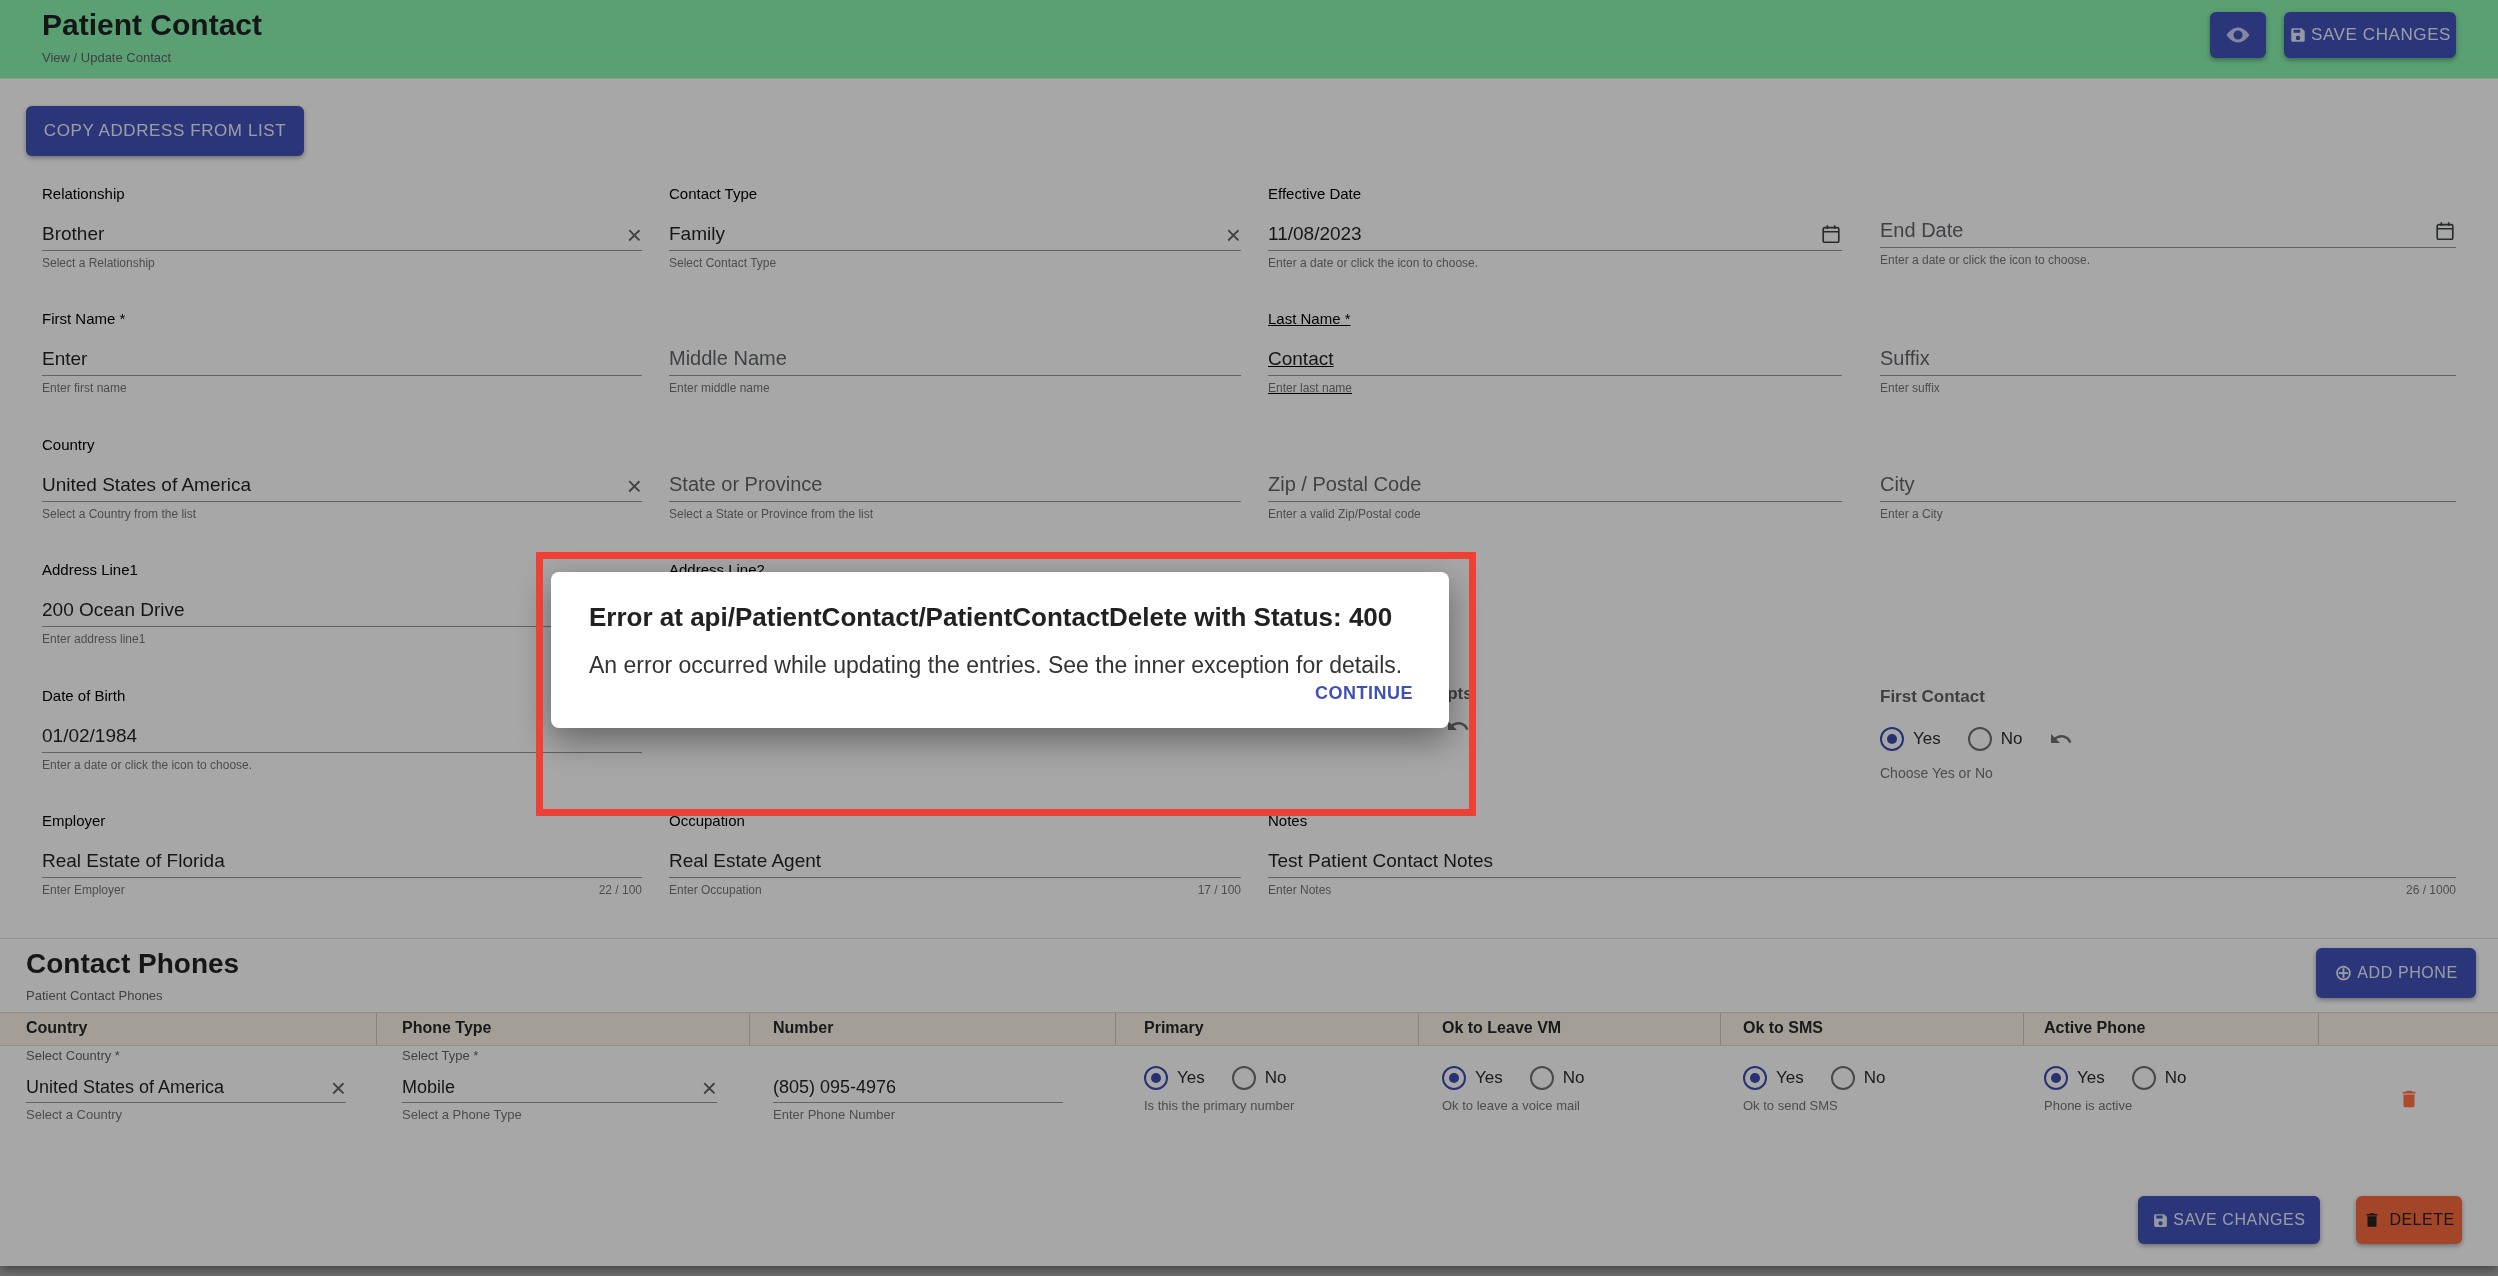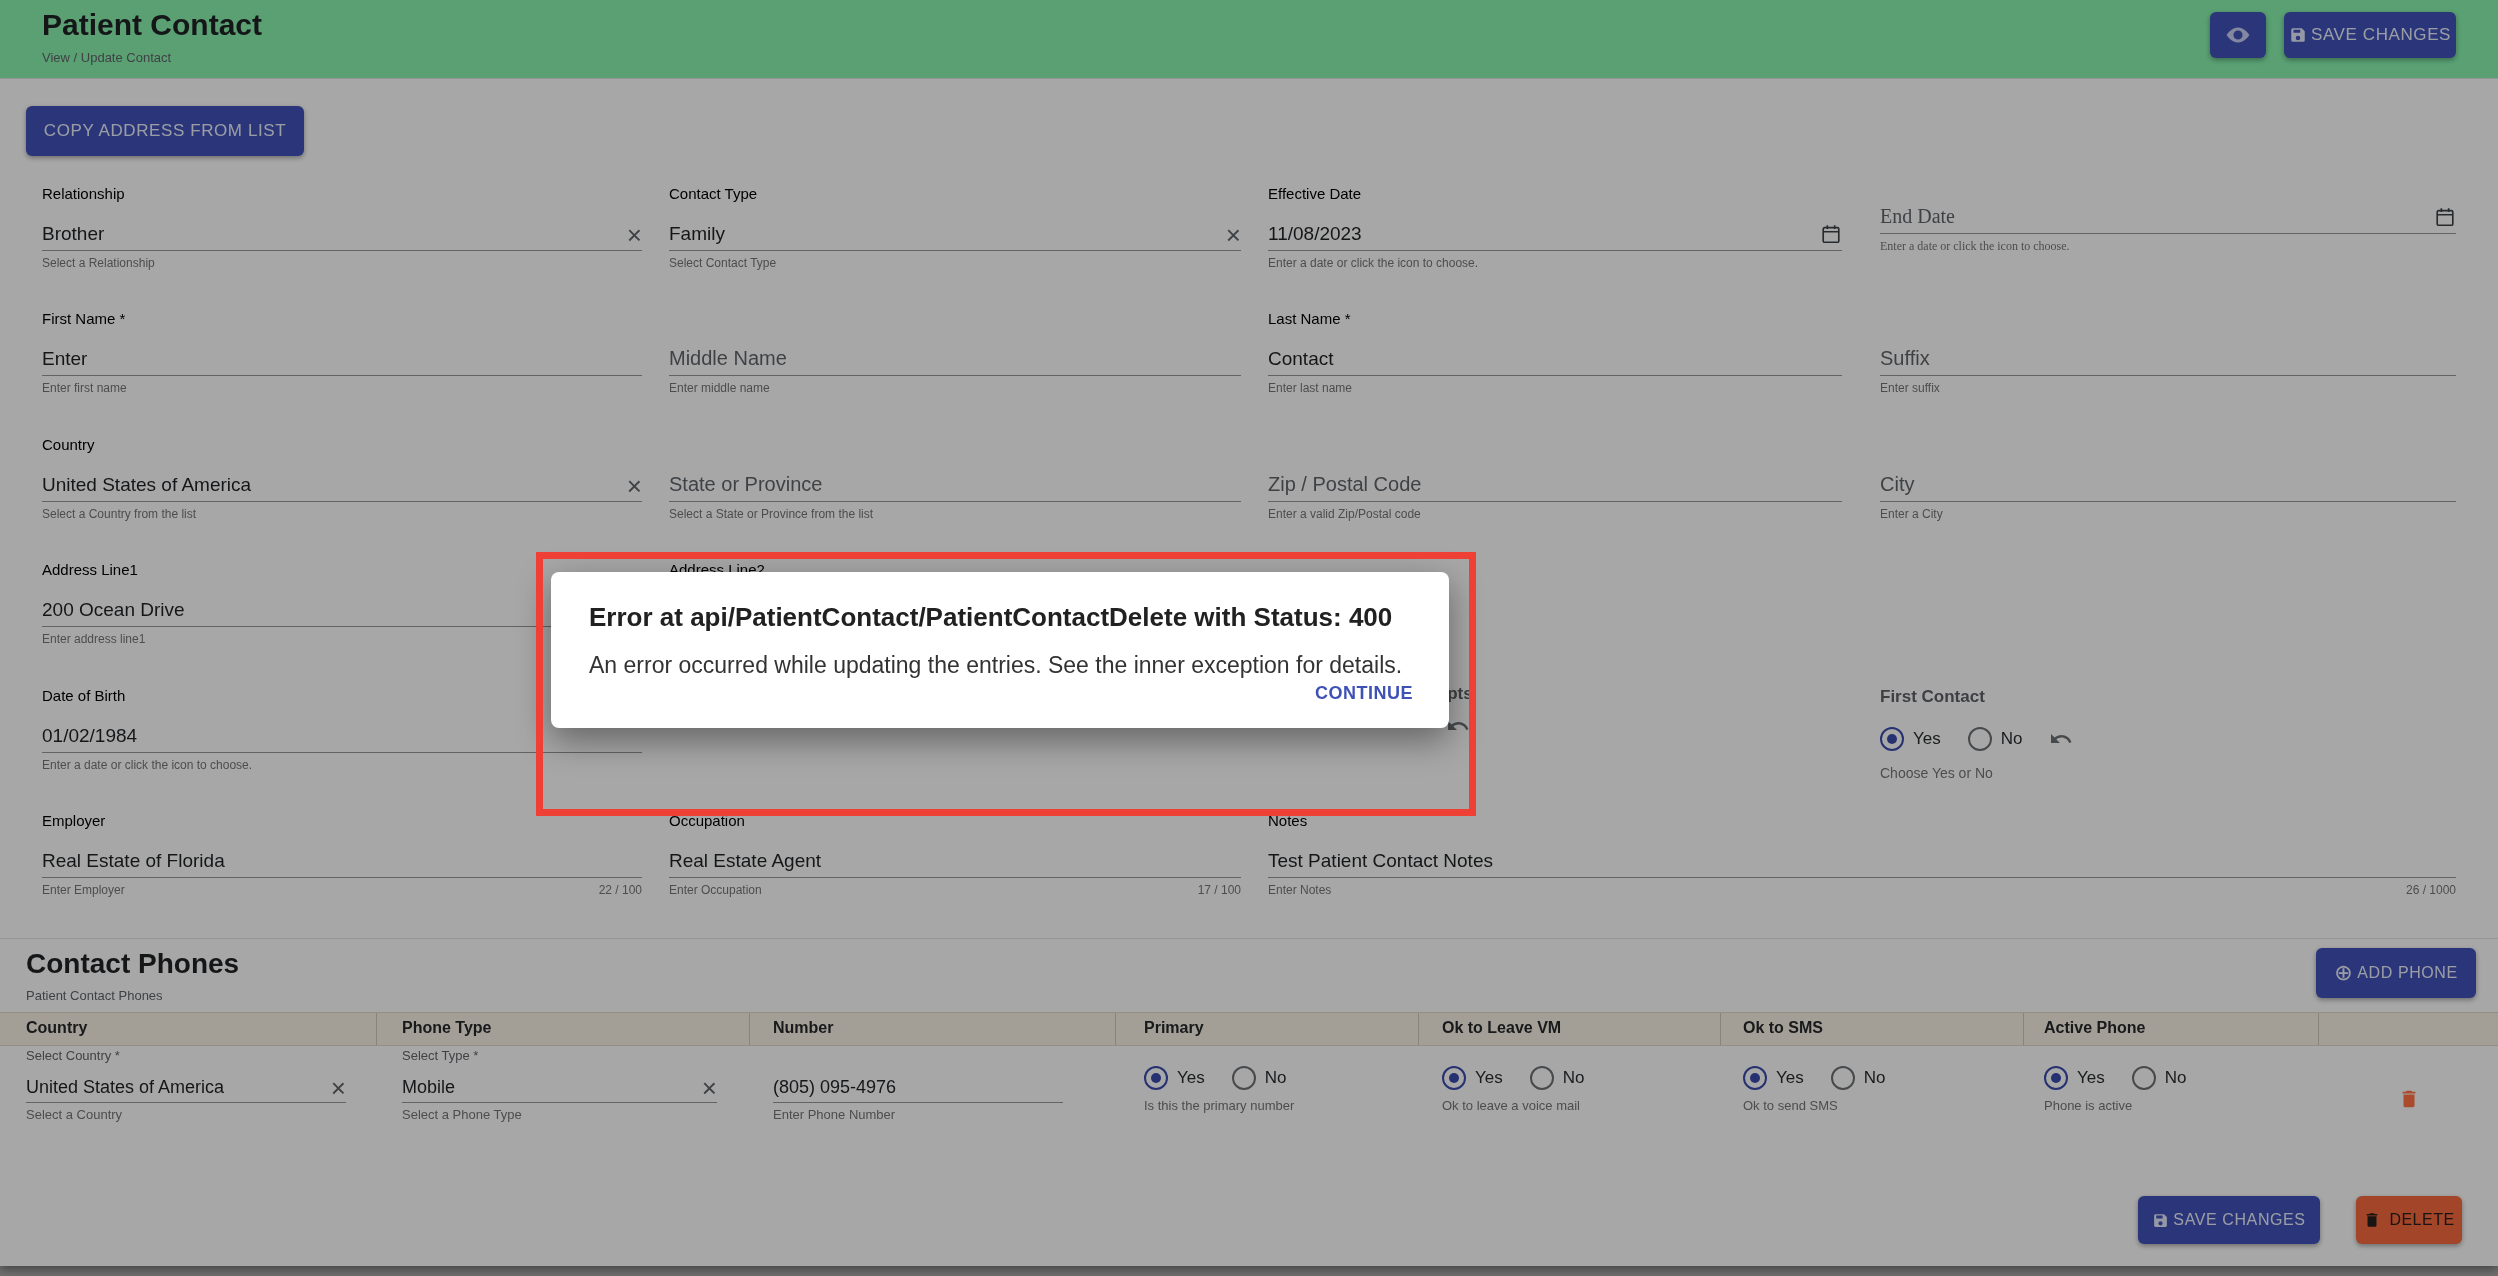"End Date" div.field { font-family: Liberation Serif, serif -> none; top: 168px -> 182px }
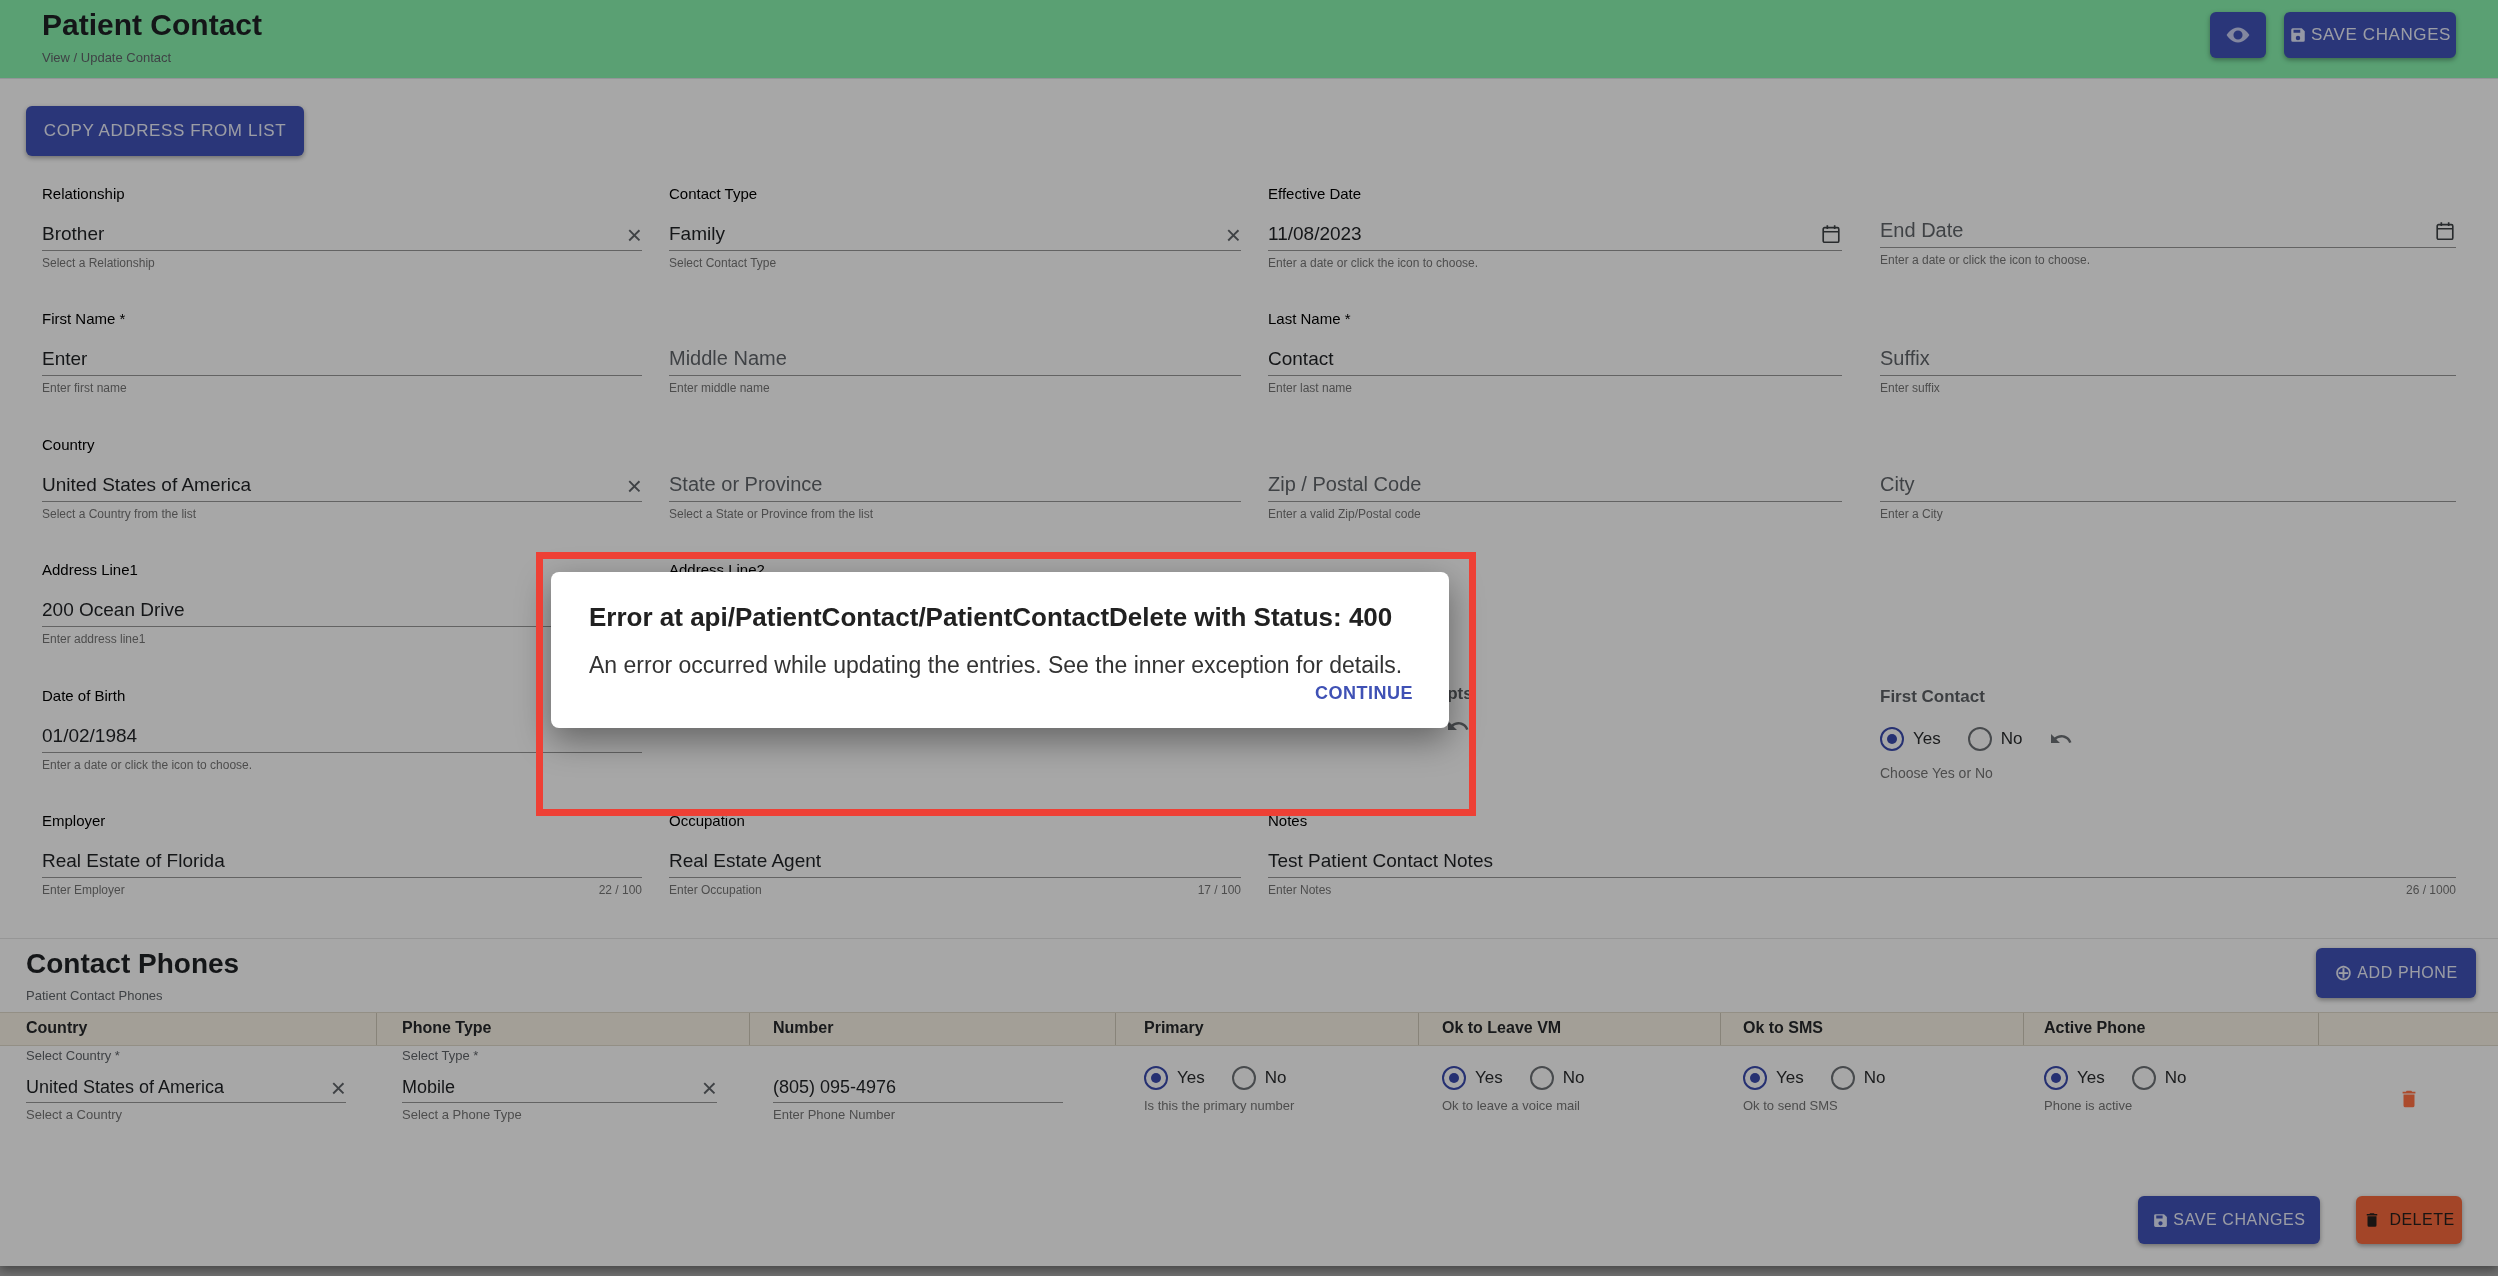"Last Name *" div.field { text-decoration: none -> underline }
